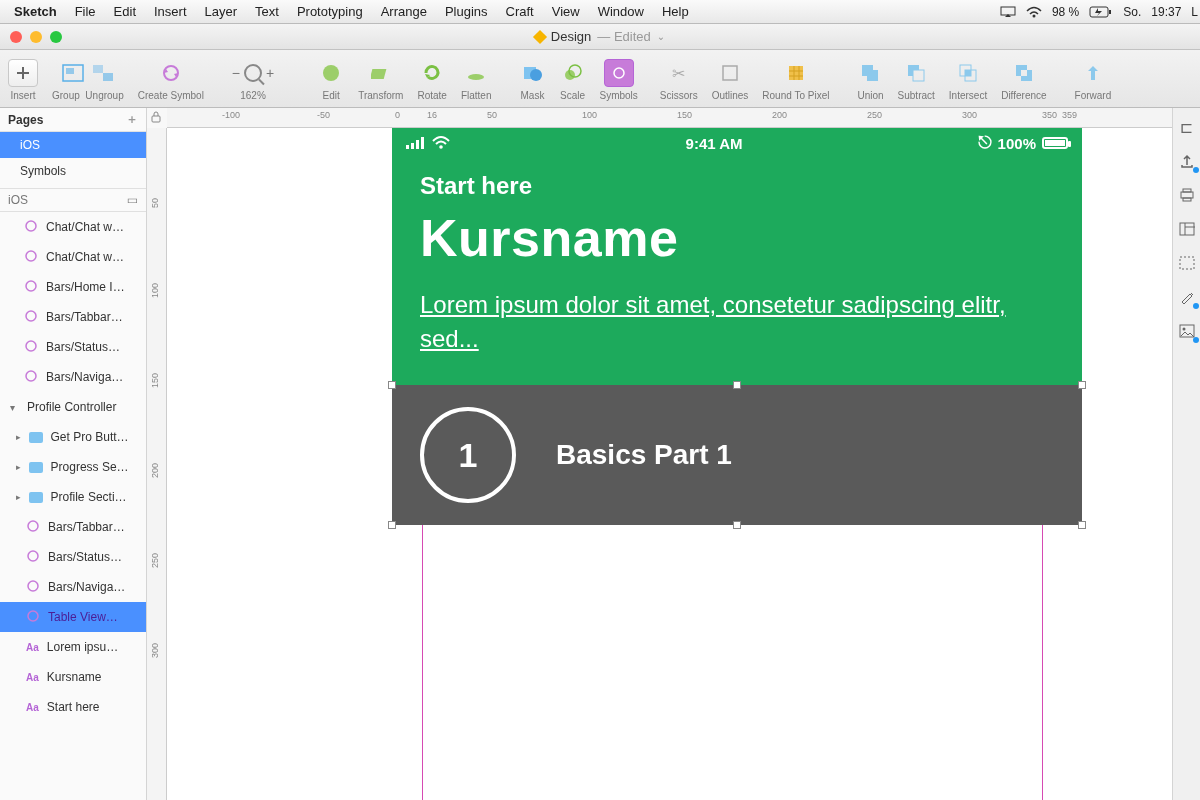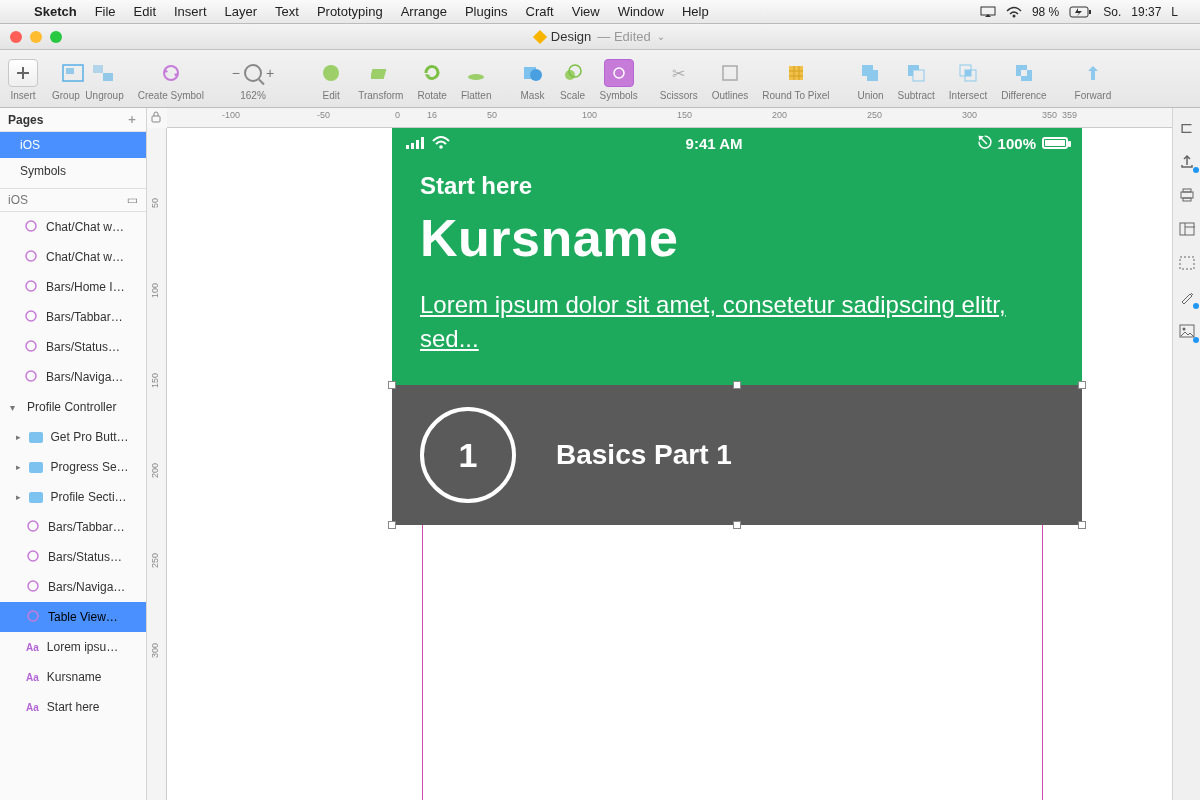"Sketch" .menubar { padding: 0 22px -> 0 2px }
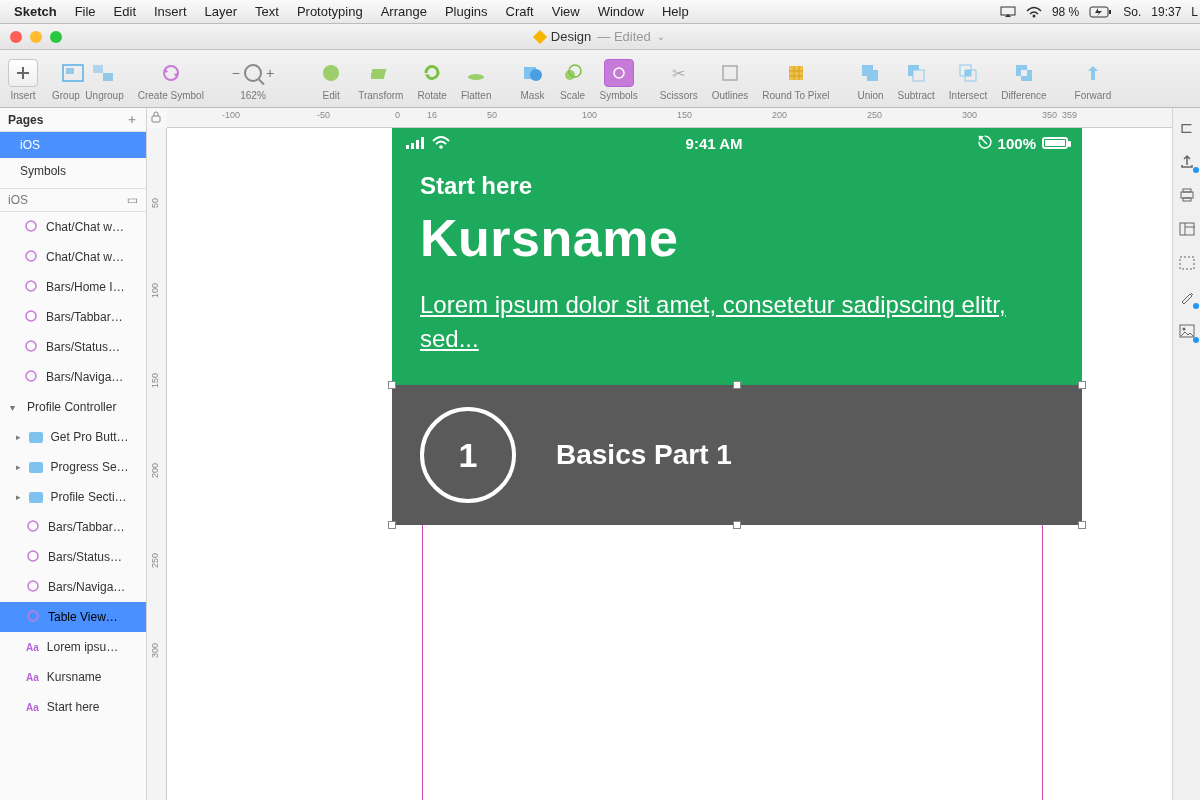"Table View…" .layer.sel { color: #000000 -> #4c1d95 }
